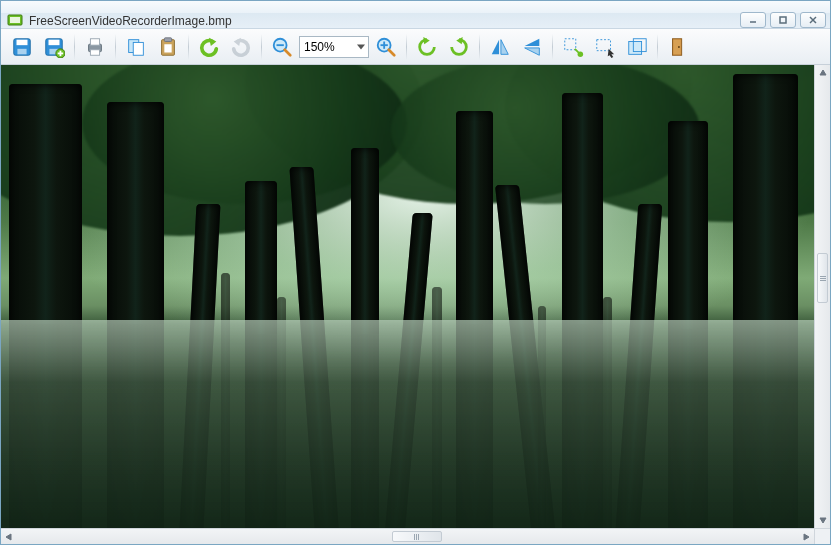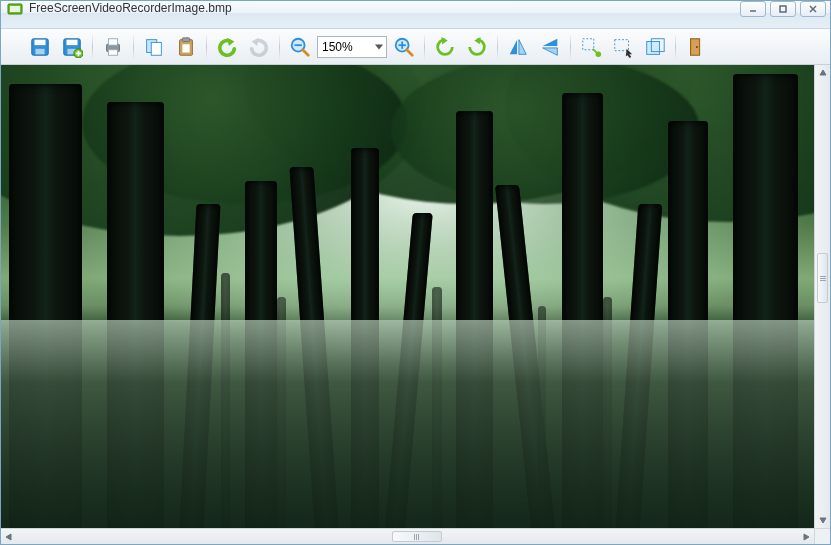"FreeScreenVideoRecorderImage.bmp" .titlebar { align-items: flex-start -> flex-end }
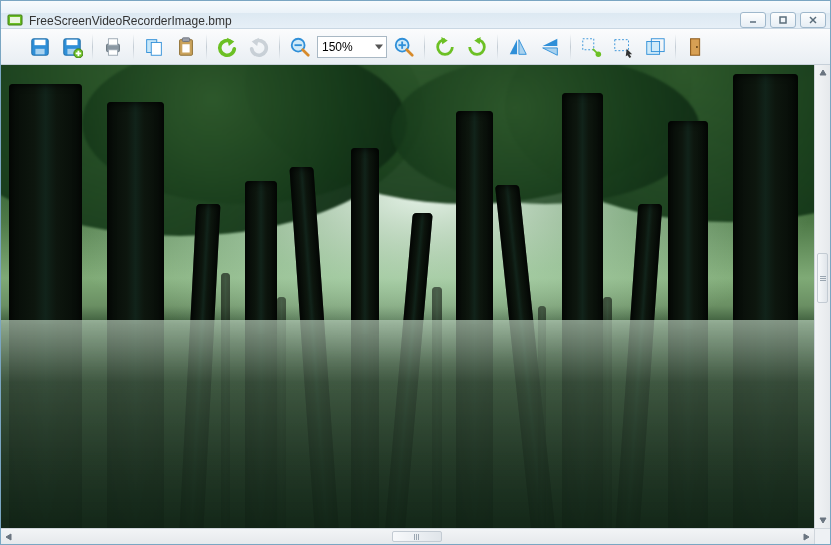"150%" .toolbar { padding: 0 24px -> 0 6px }
